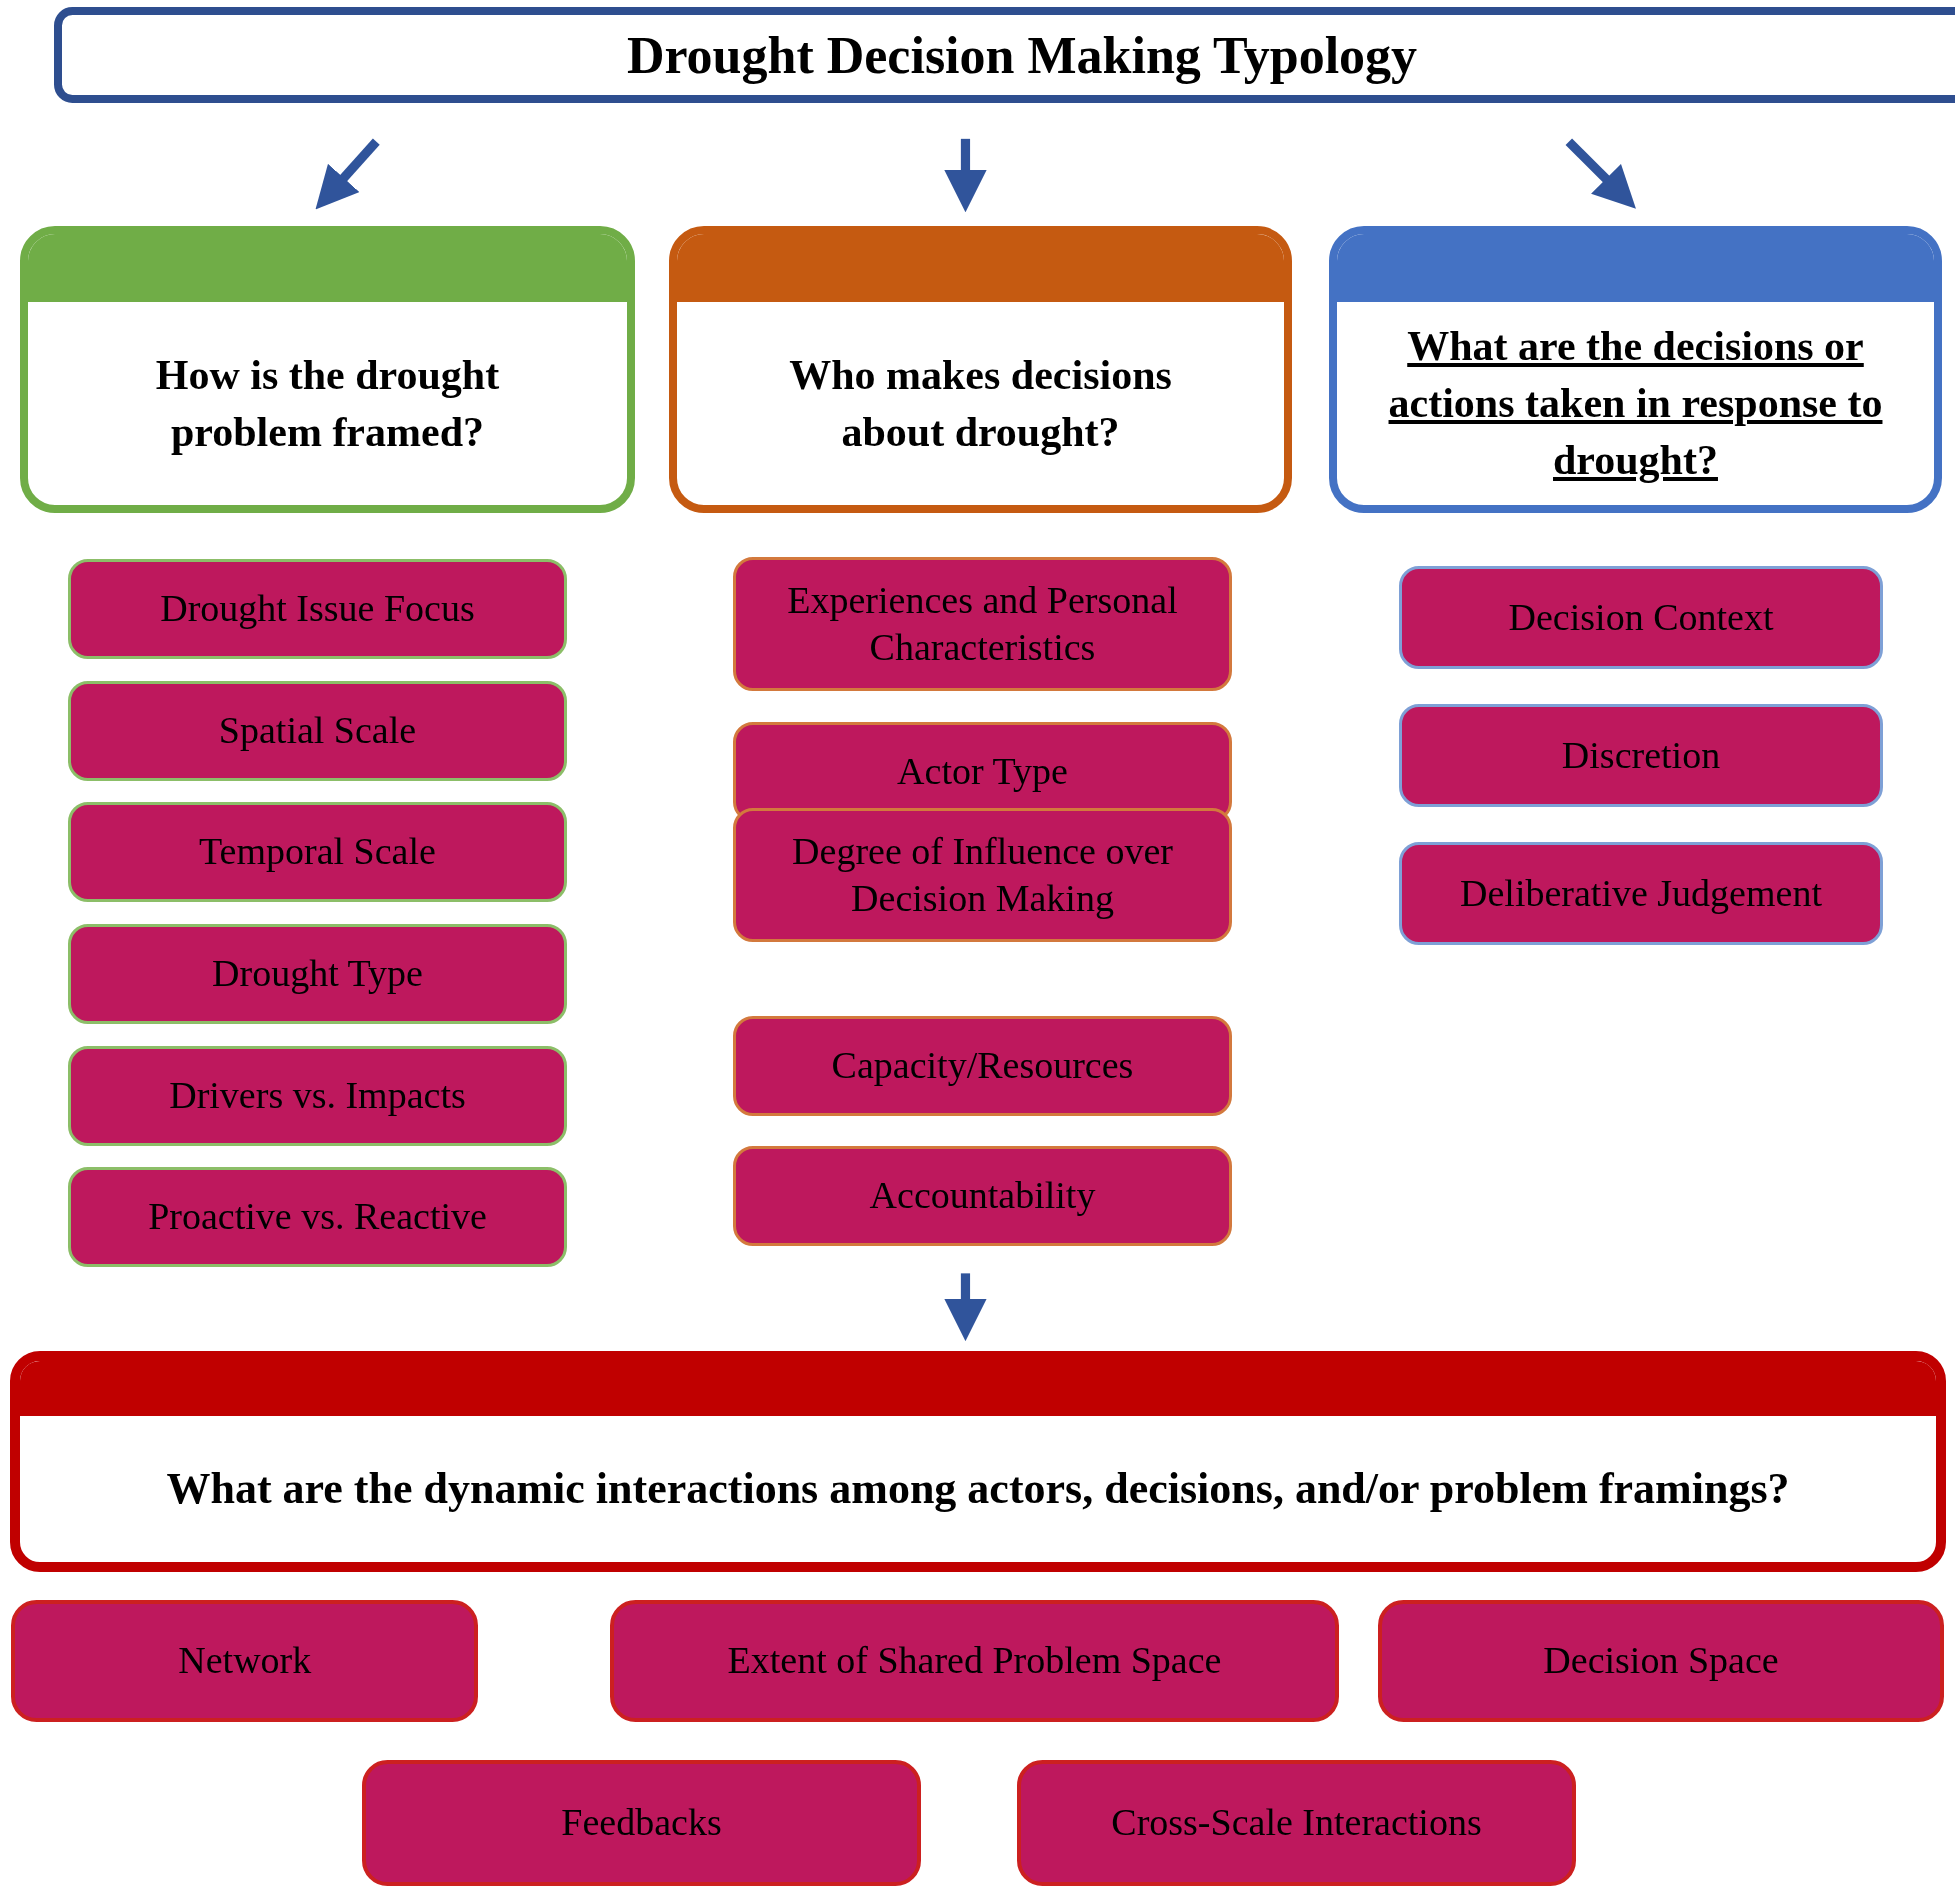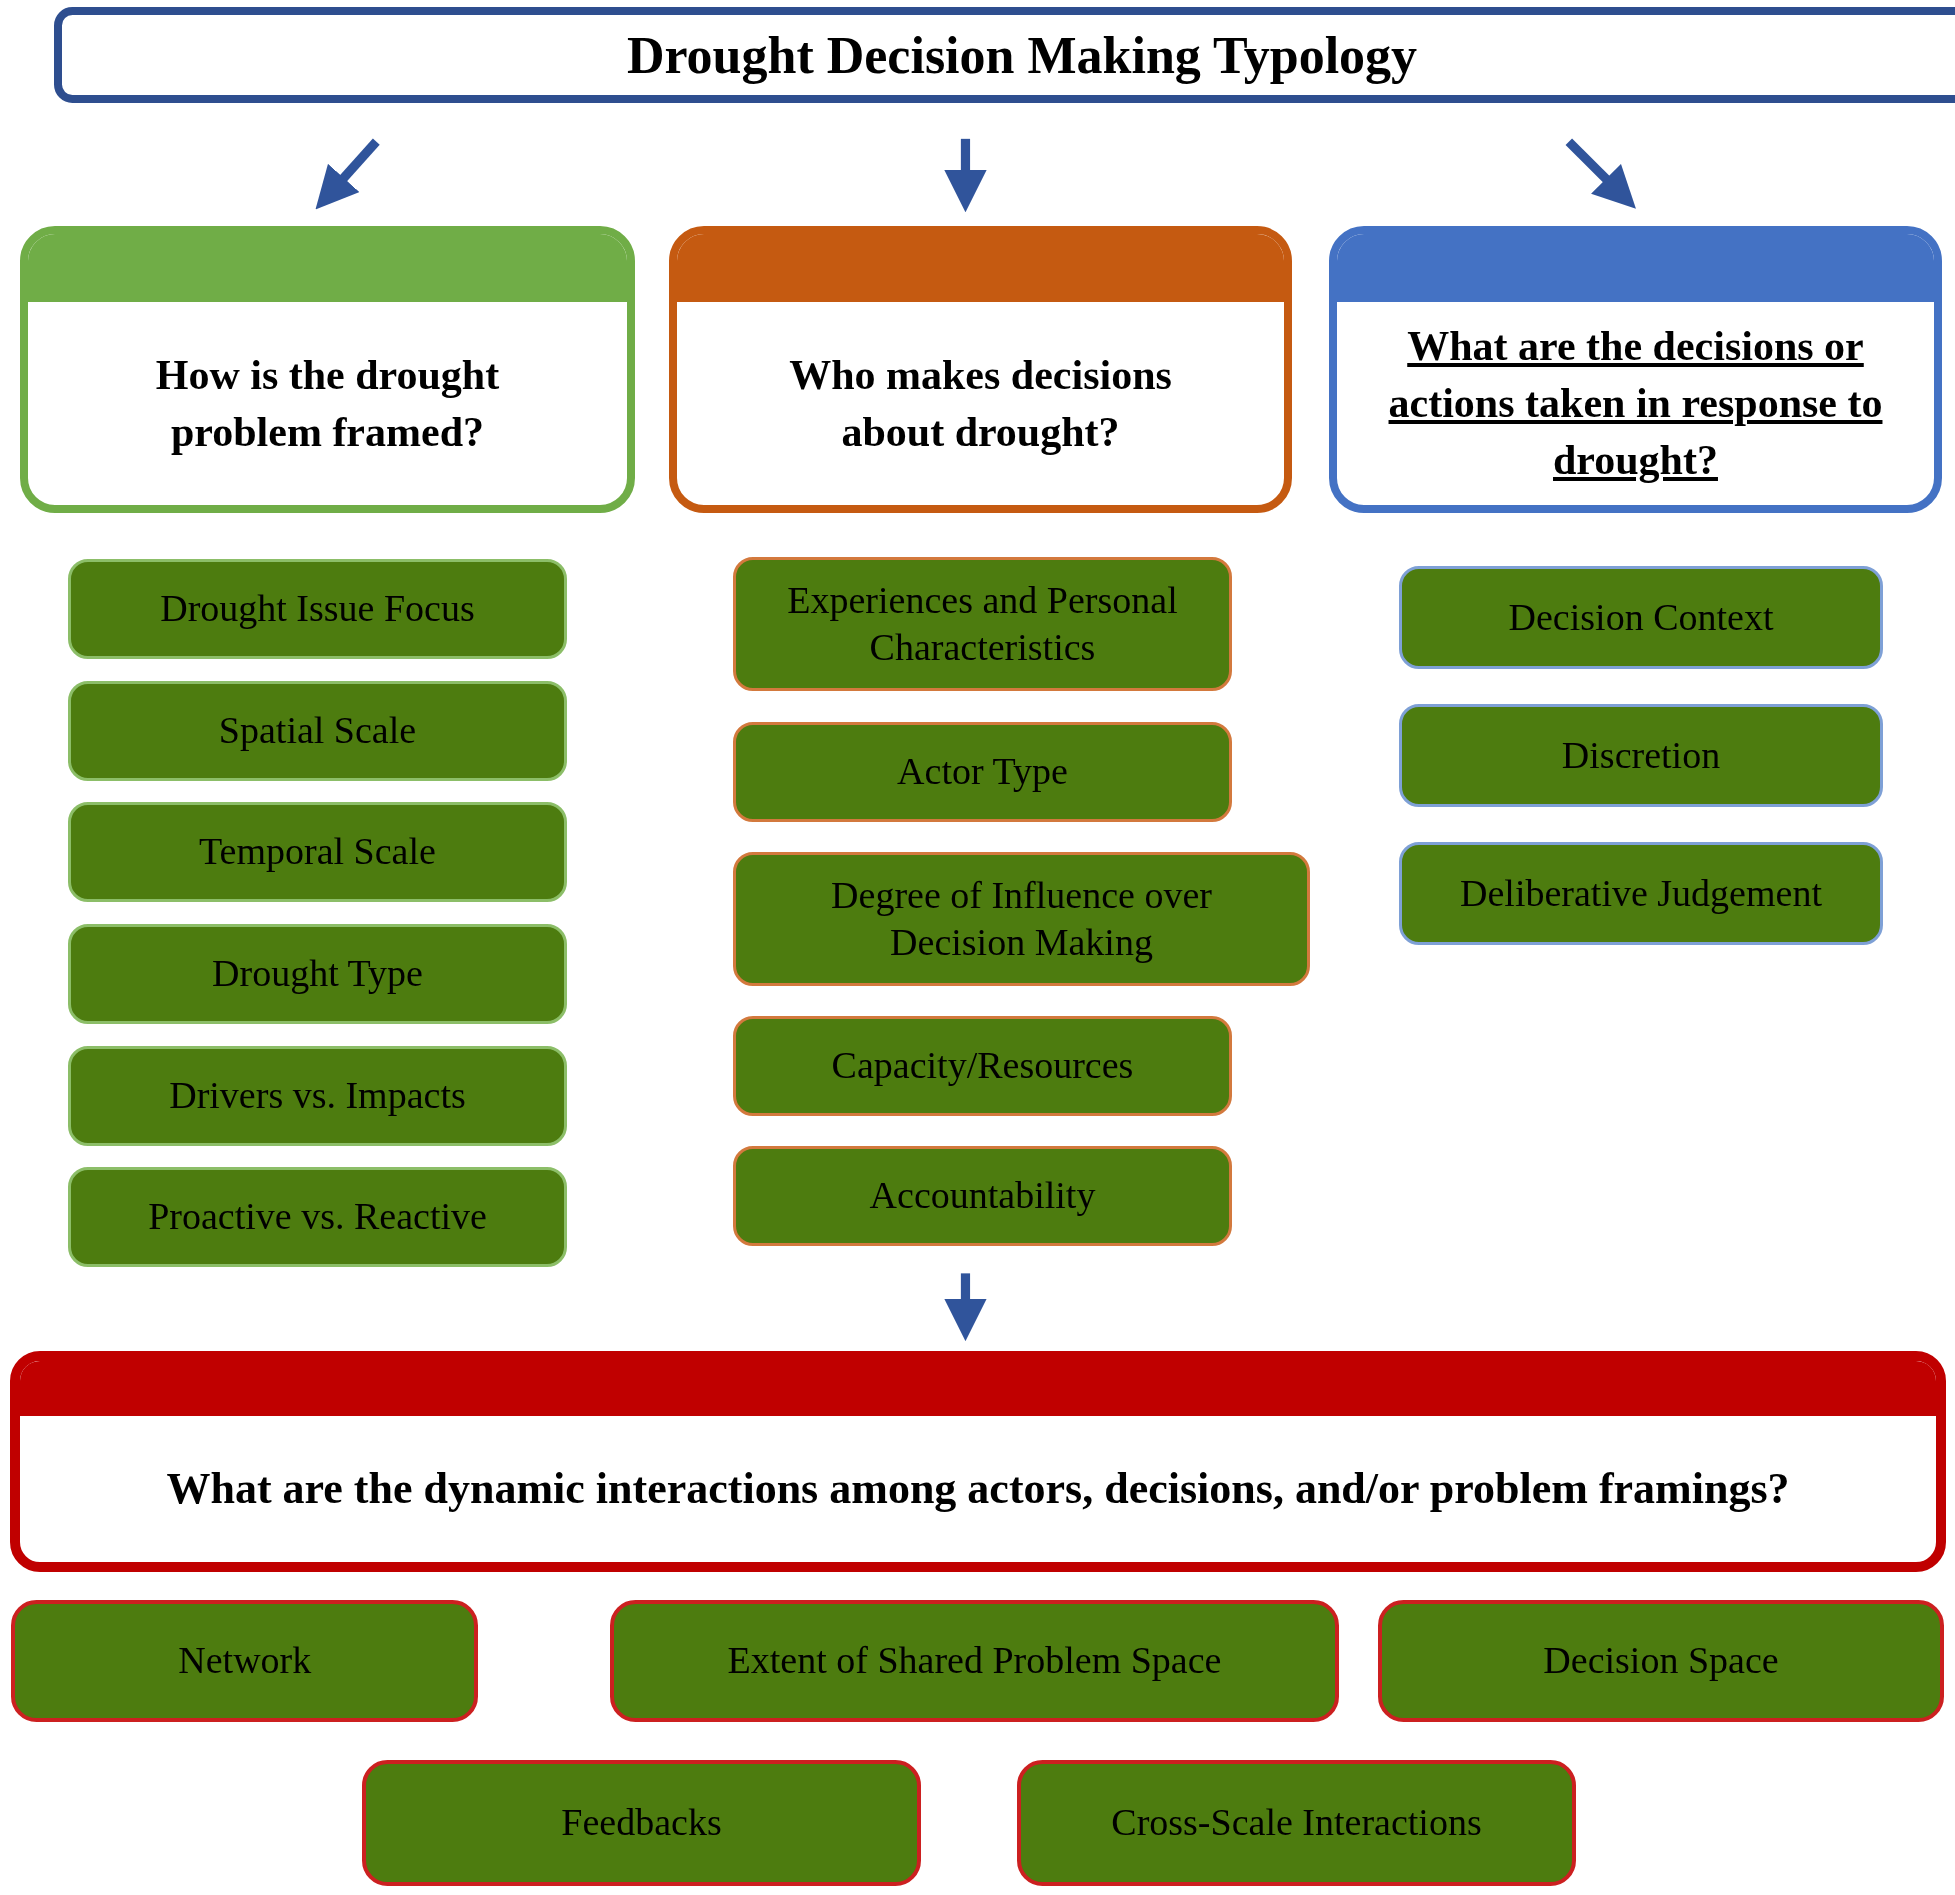"Drought Issue Focus" .item { background: #4d7c0f -> #be185d }
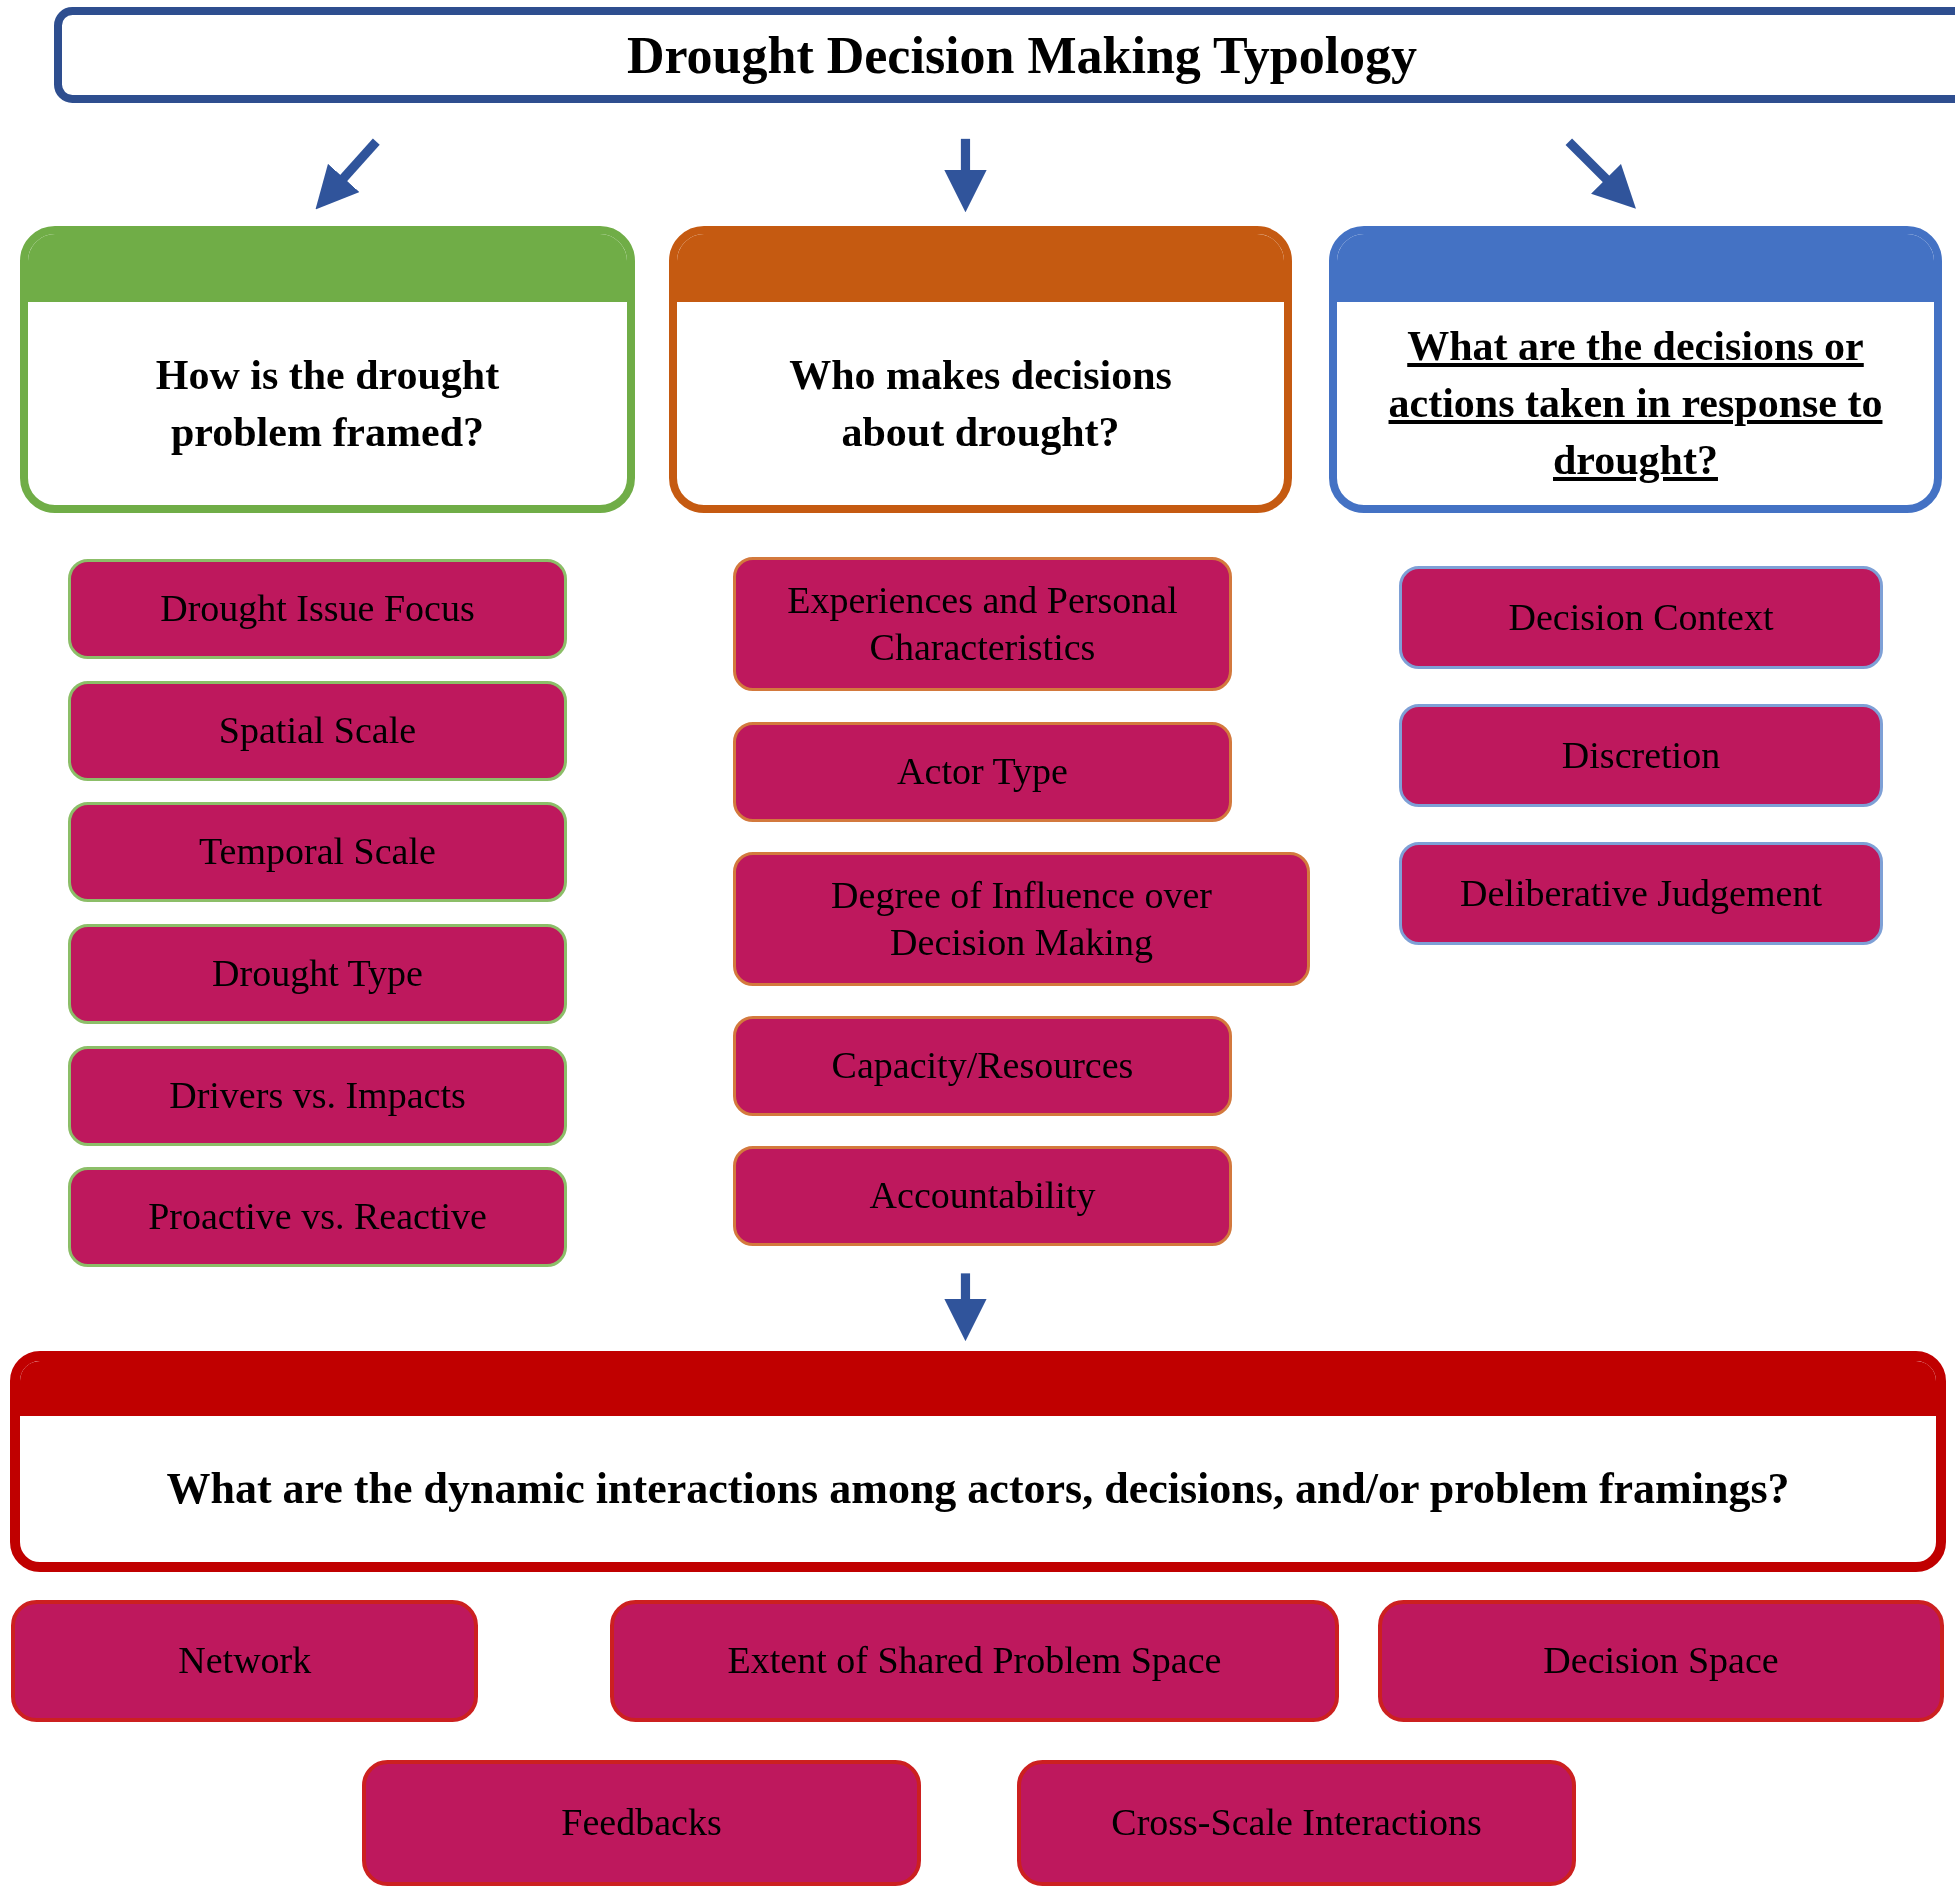"Degree of Influence over Decision" div.item { top: 852px -> 808px; width: 577px -> 499px }
